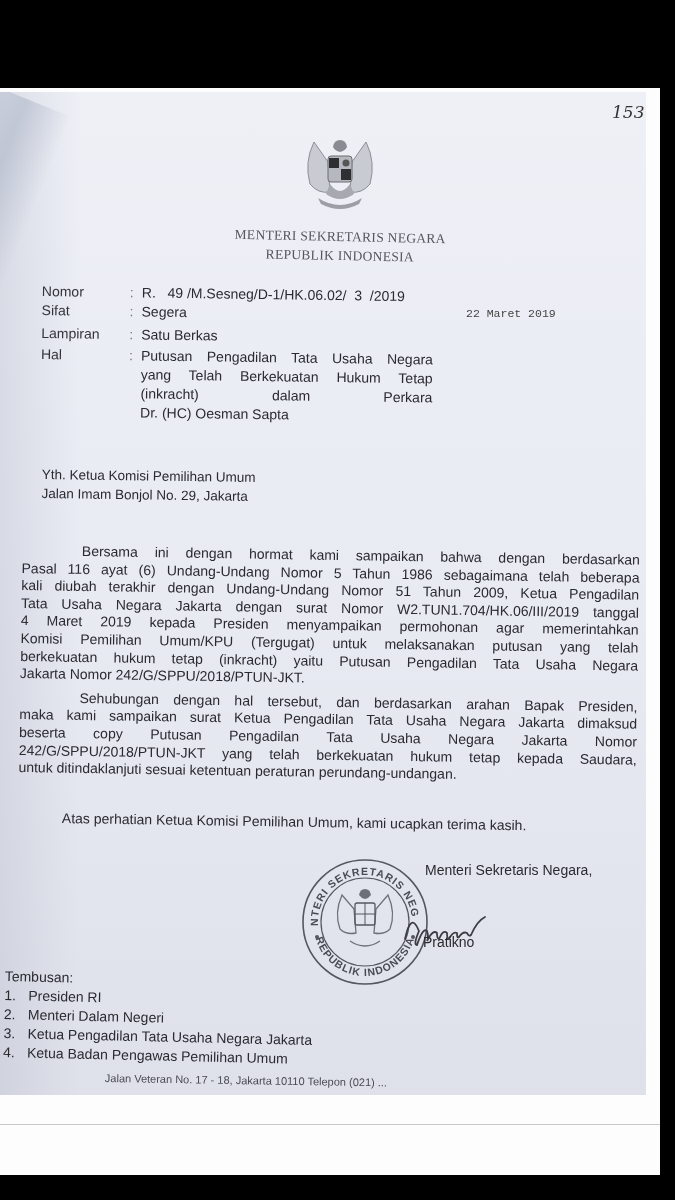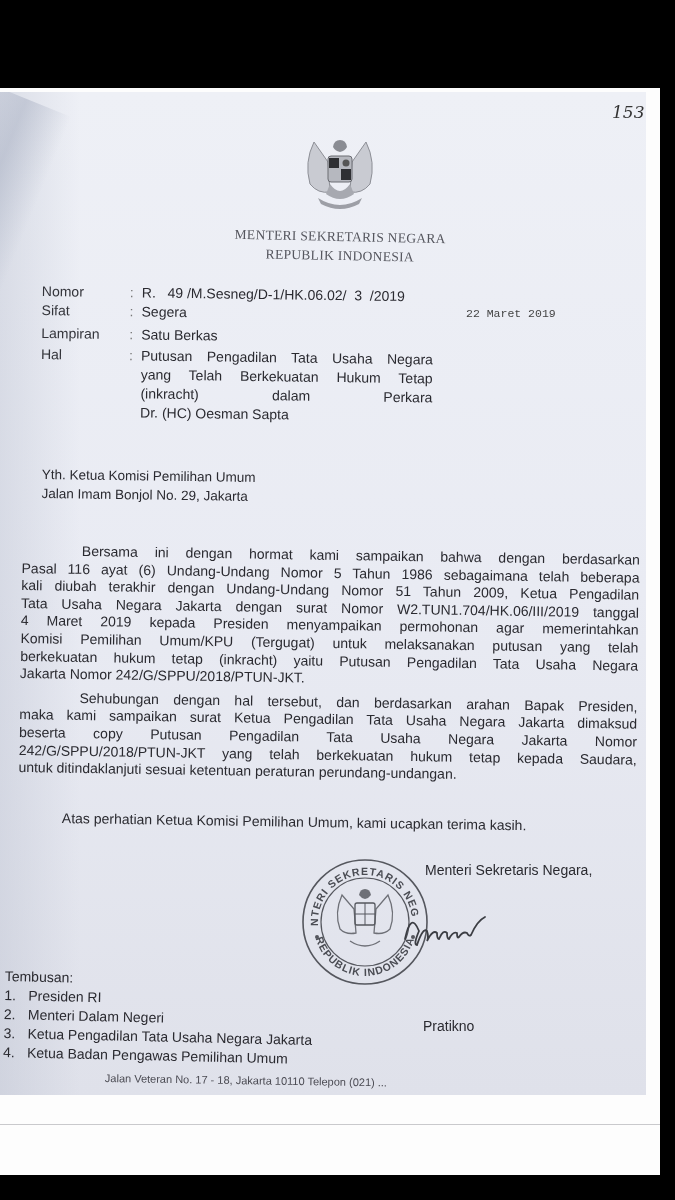"Pratikno" .signer-name { top: 926px -> 842px }
